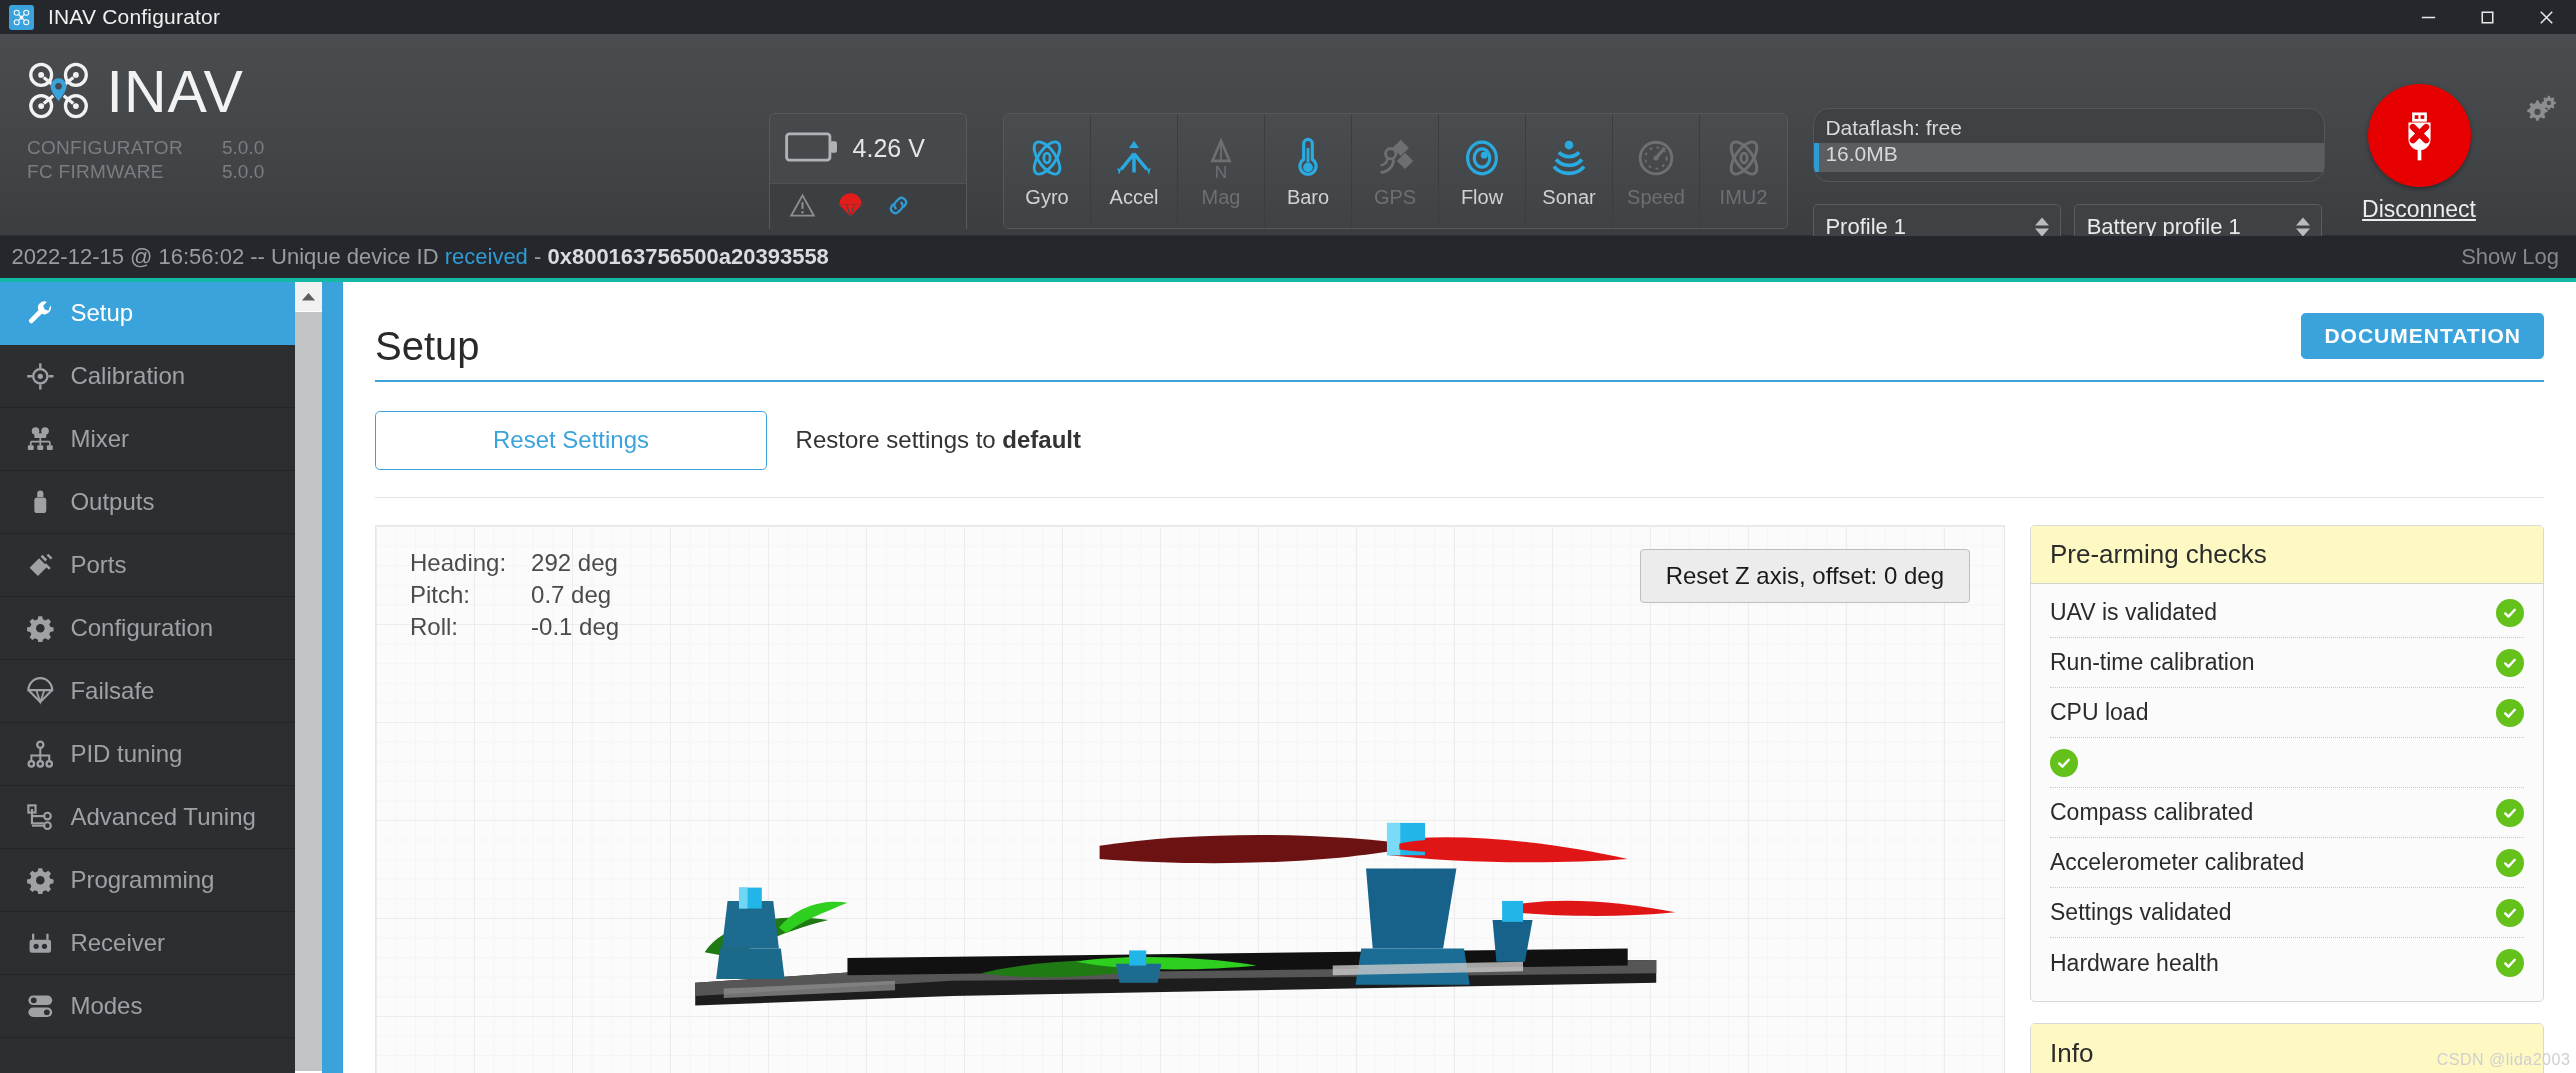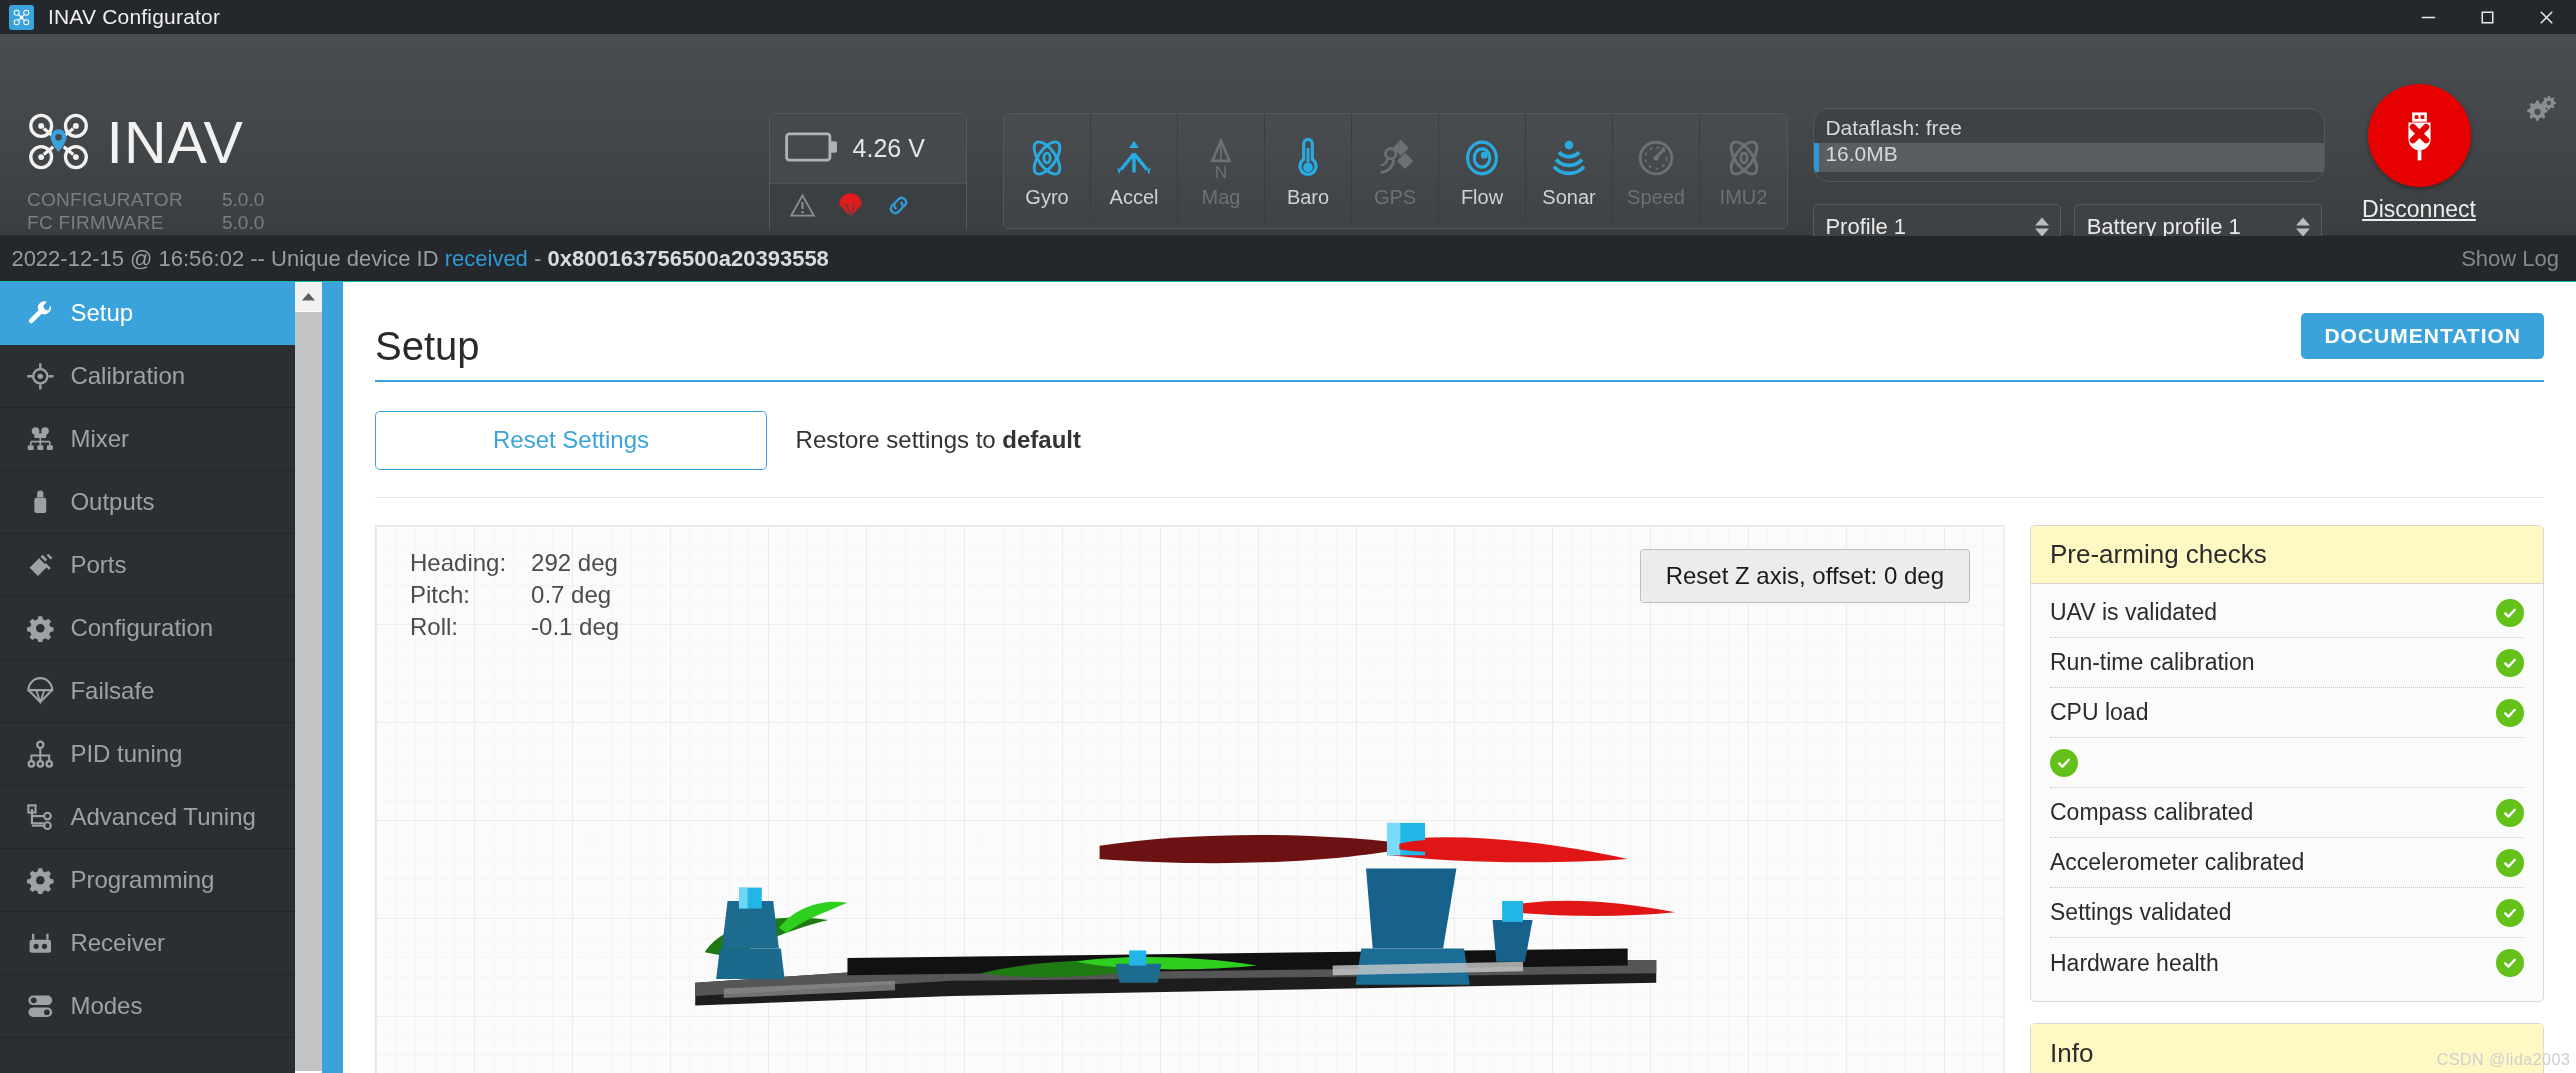"INAV" .toolbar { align-items: flex-end -> flex-start }
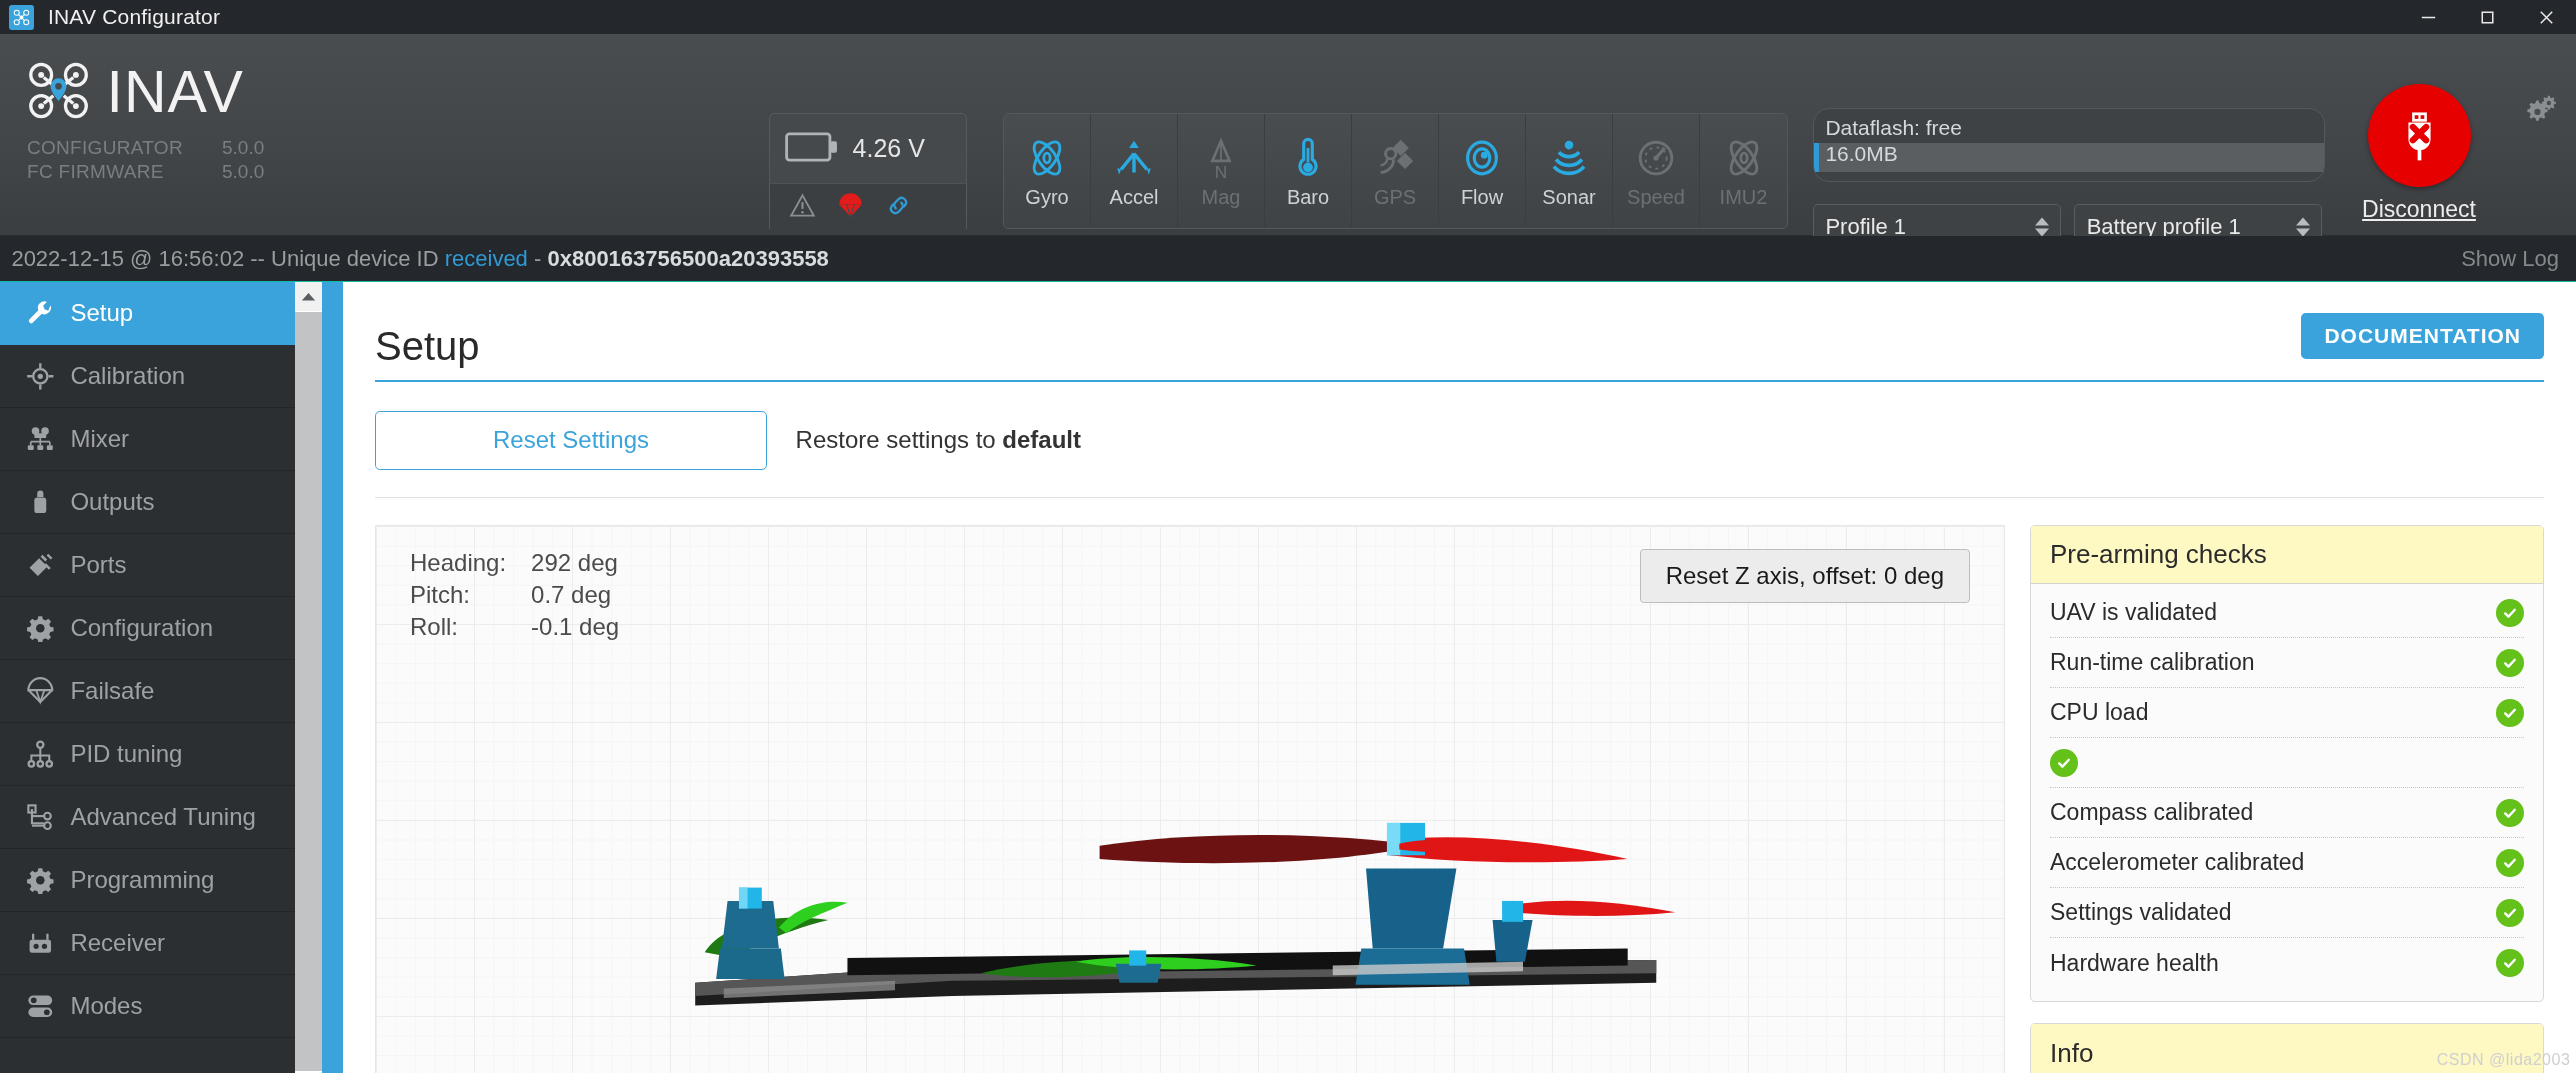"2022-12-15 @ 16:56:02 -- Unique" .statusbar { border-bottom: 1px solid #14b8a6 -> 4px solid #14b8a6 }
